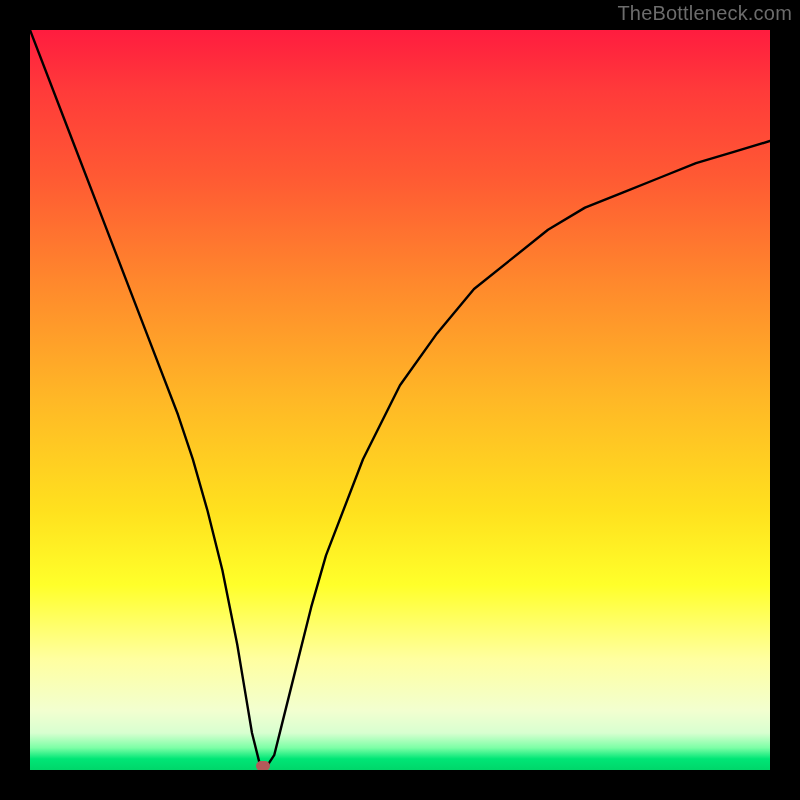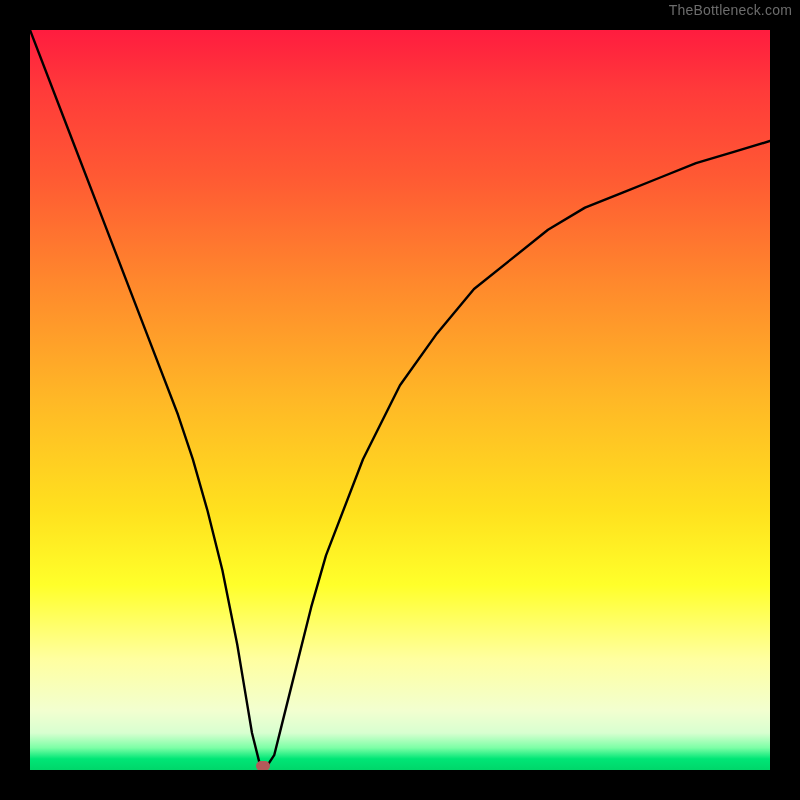"TheBottleneck.com" .watermark { font-size: 14px -> 20px }
